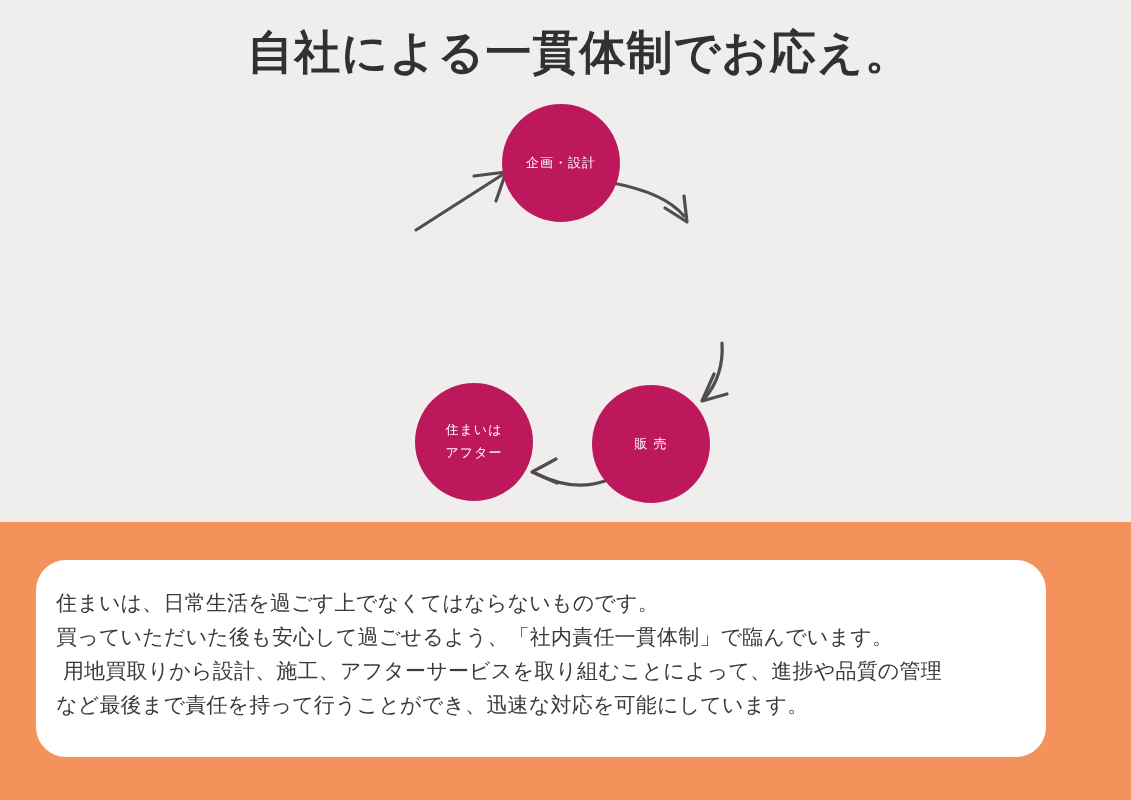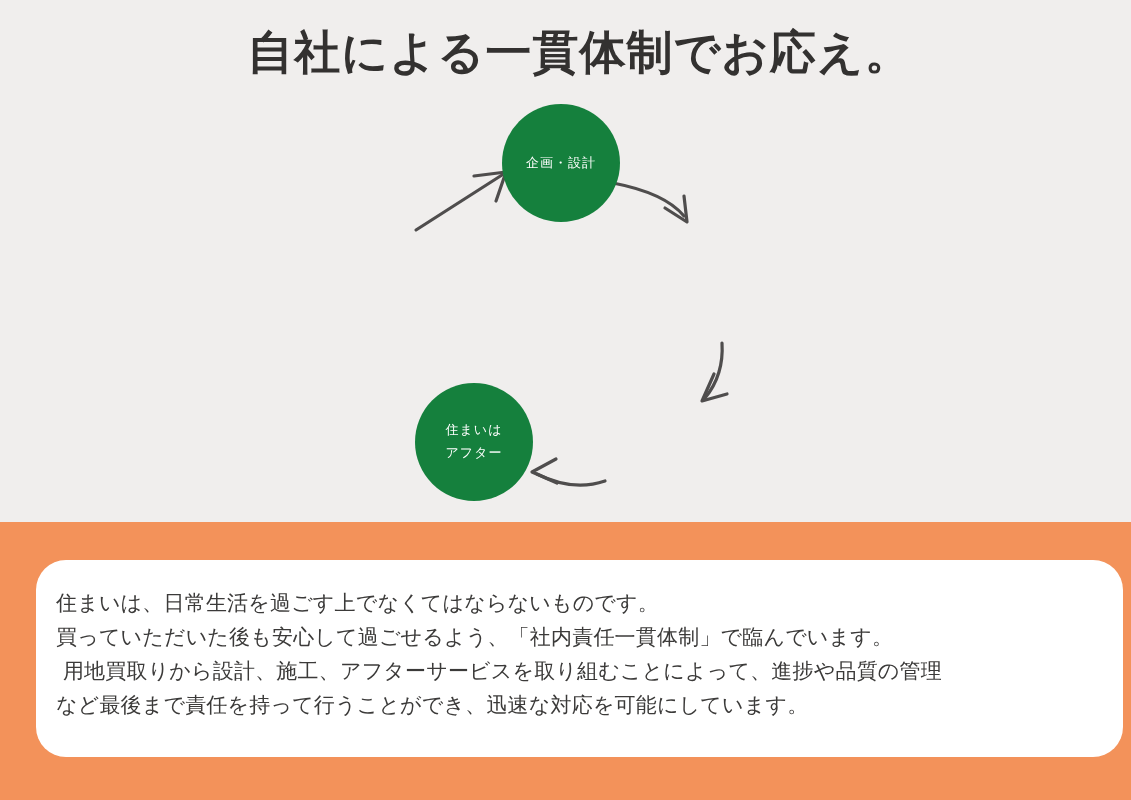"企画・設計" .node-circle { background: #15803d -> #be185d }
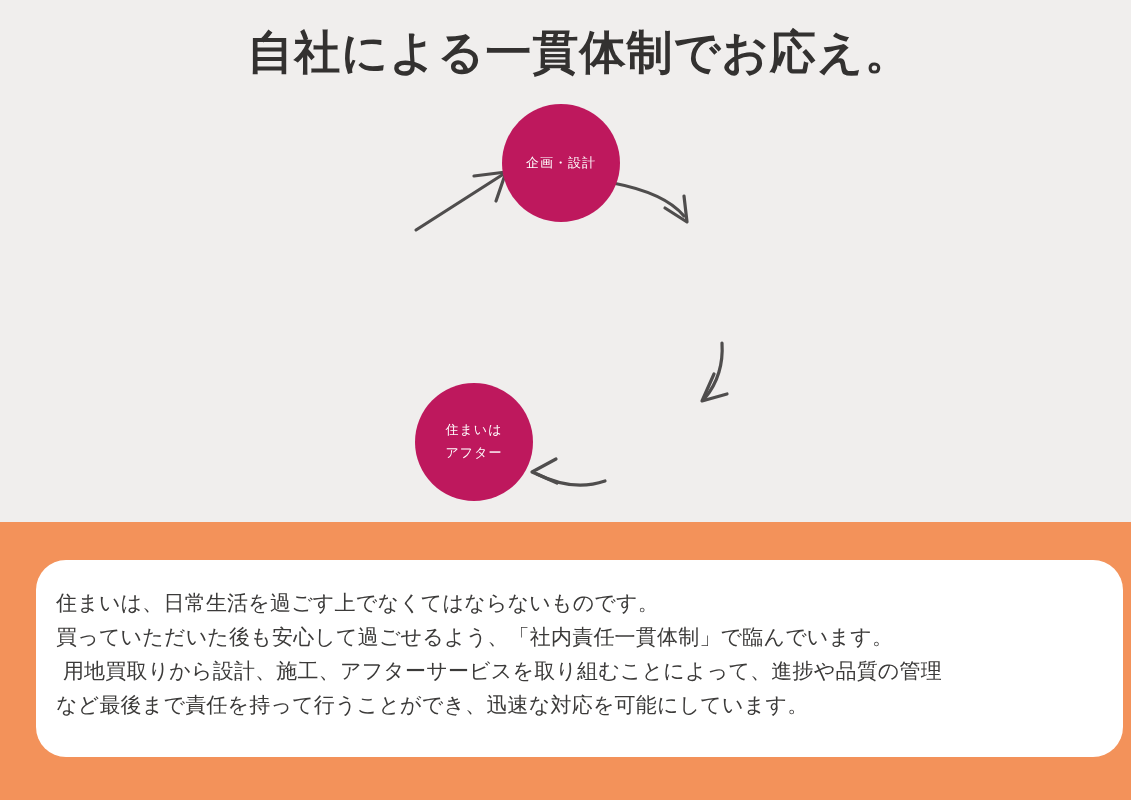"販 売" div.node-circle { html: none -> <div> <span>販 売</span> </div> }
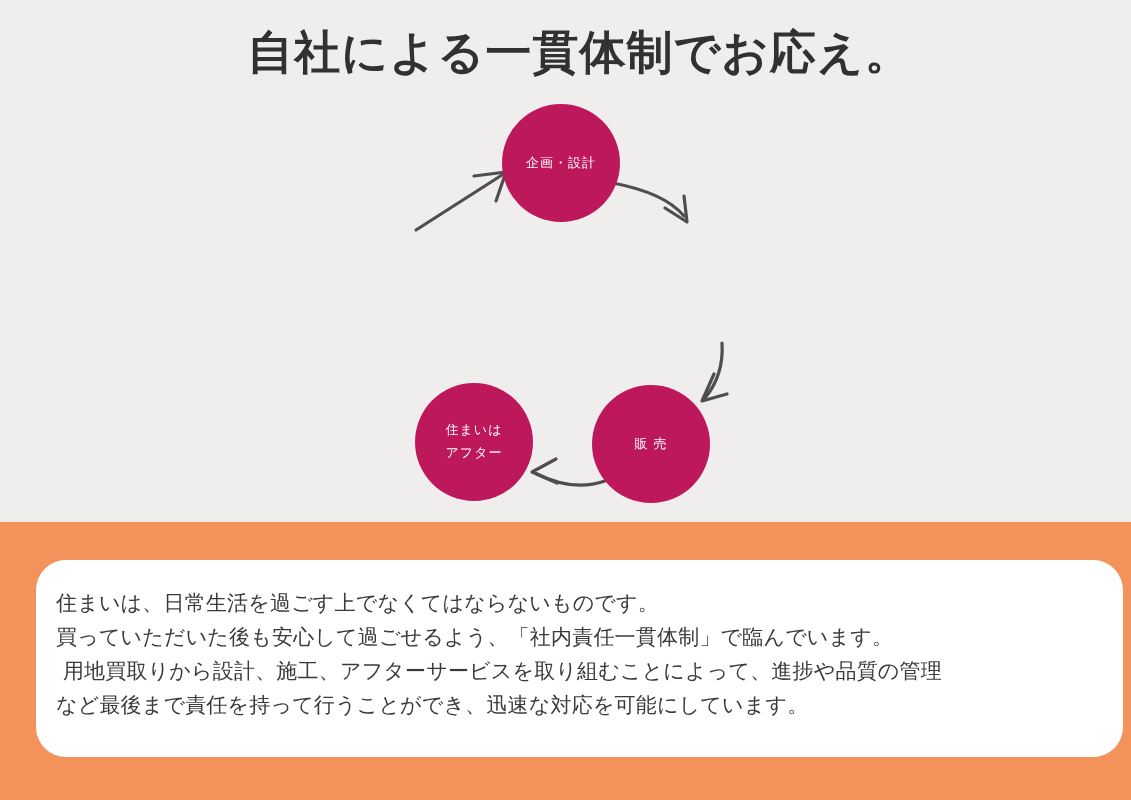"住まいは、日常生活を過ごす上でなくてはならないものです。" #message-card { width: 1087px -> 1010px }
